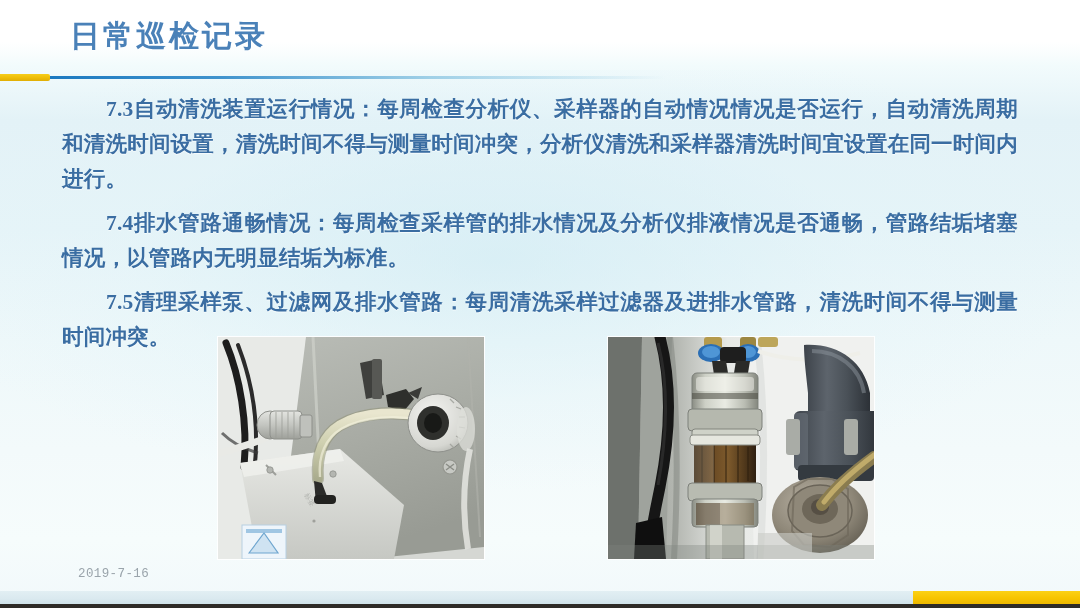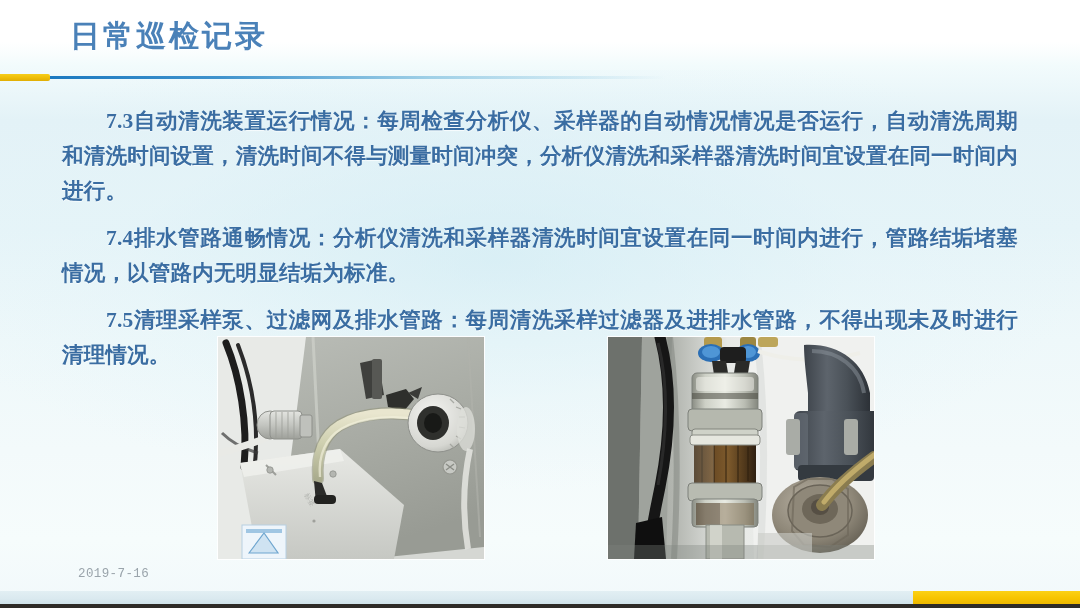"7.3自动清洗装置运行情况：每周检查分析仪、采样器的自动情况情况是否运行，自动清" .para { margin: 12px 0 9px 0 -> 0 0 9px 0 }
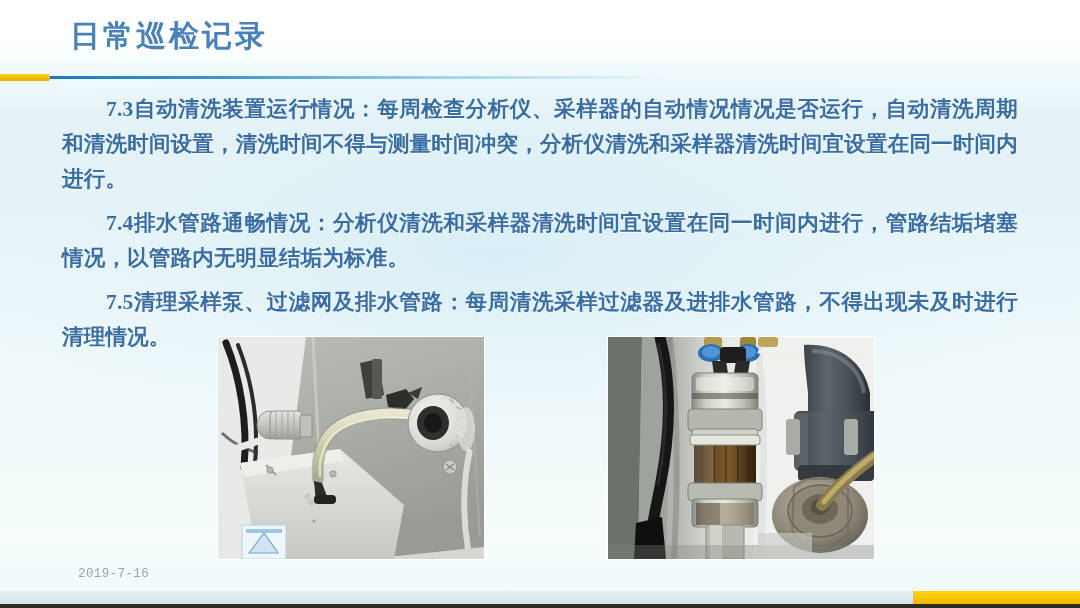"7.4排水管路通畅情况：分析仪清洗和采样器清洗时间宜设置在同一时间内进行，管路结" p.para { text: 分析仪清洗和采样器清洗时间宜设置在同一时间内进行 -> 每周检查采样管的排水情况及分析仪排液情况是否通畅 }
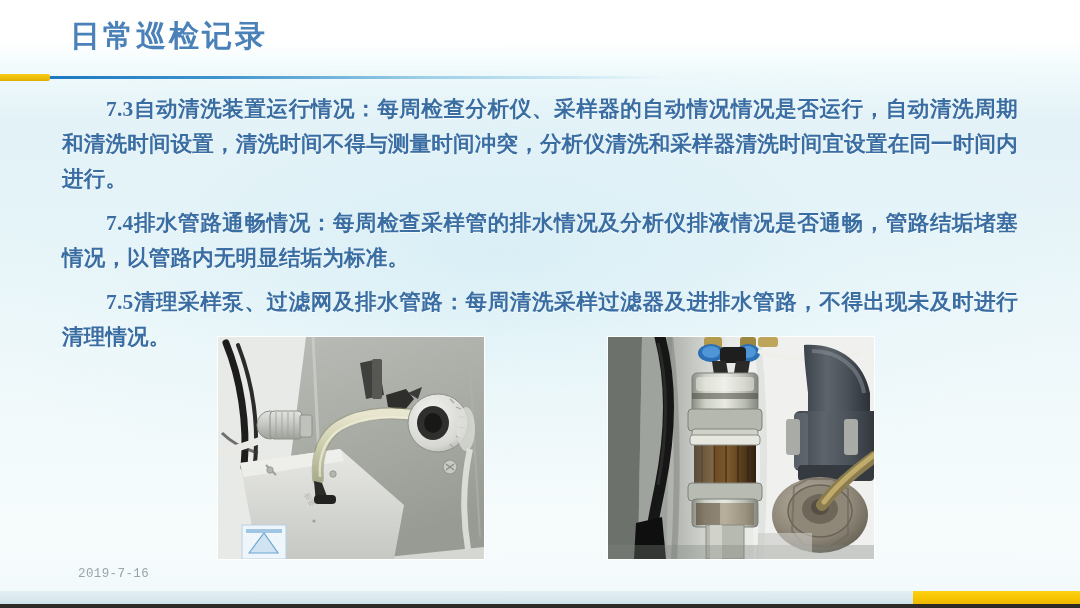"7.5清理采样泵、过滤网及排水管路：每周清洗采样过滤器及进排水管路，不得出现未及" p.para { text: 不得出现未及时进行清理情况 -> 清洗时间不得与测量时间冲突 }
